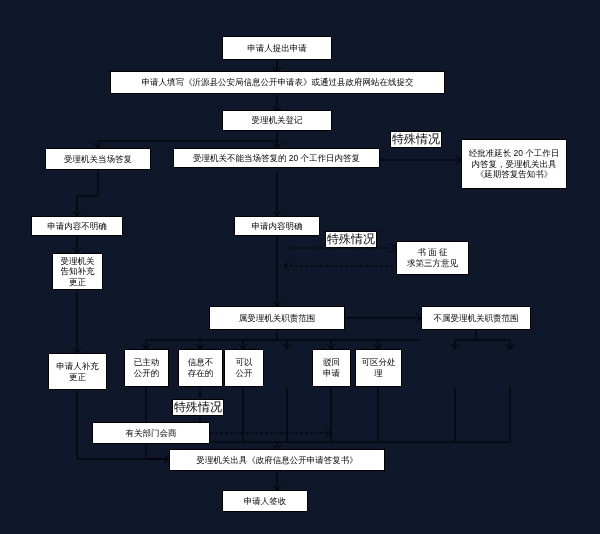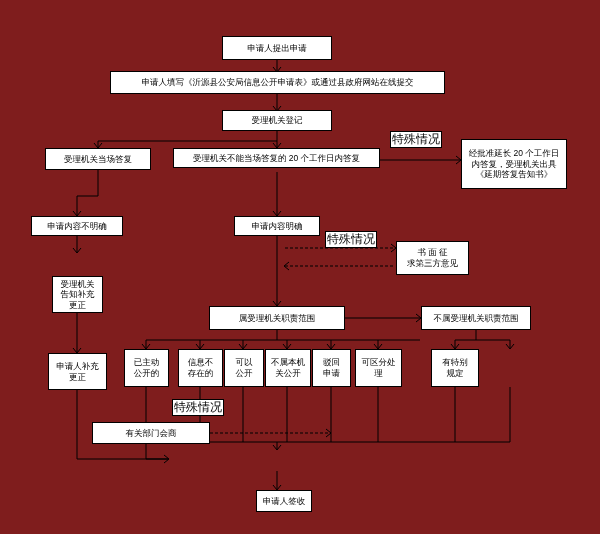"申请人提出申请" #canvas { background: #7f1d1d -> #0f172a }
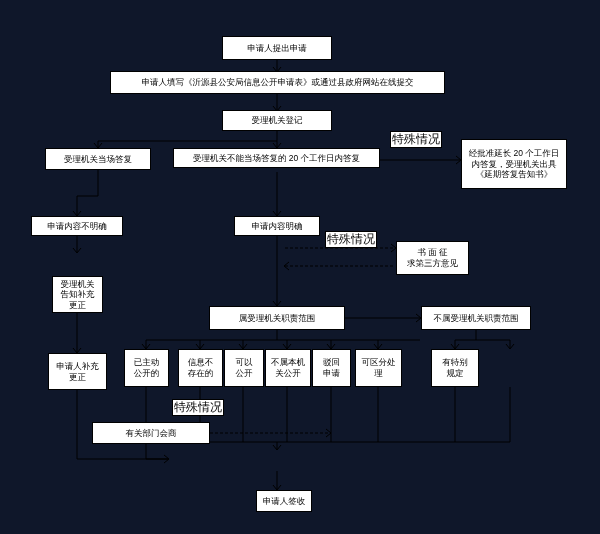"受理机关" div.node { margin-top: 23px -> none }
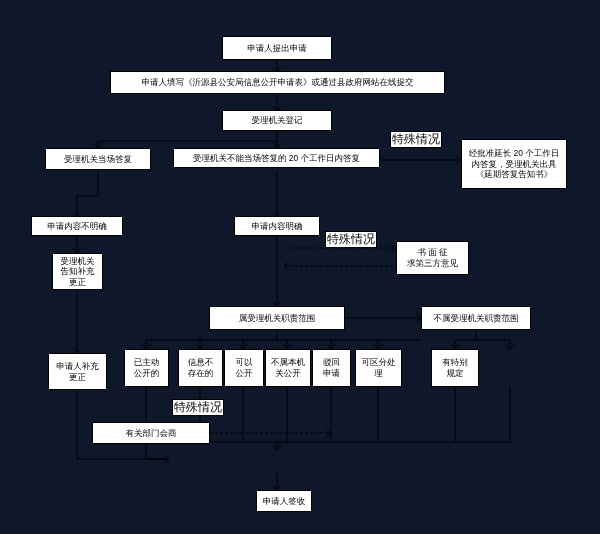"不属本机" div.node { html: <div>不属本机 关公开</div> -> none }
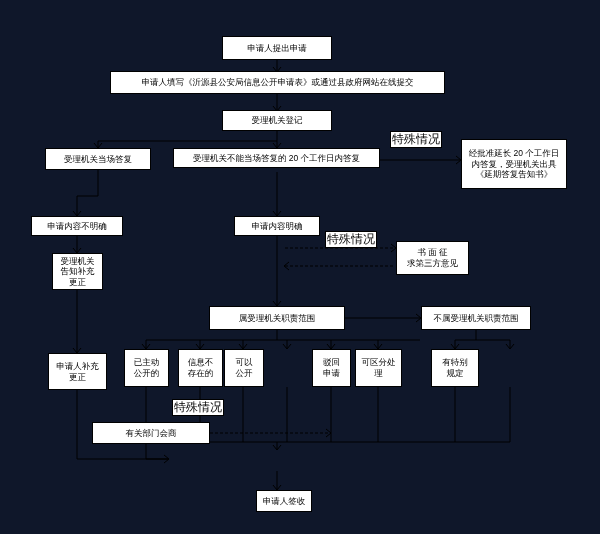"有特别" div.node { html: <div>有特别 规定</div> -> none }
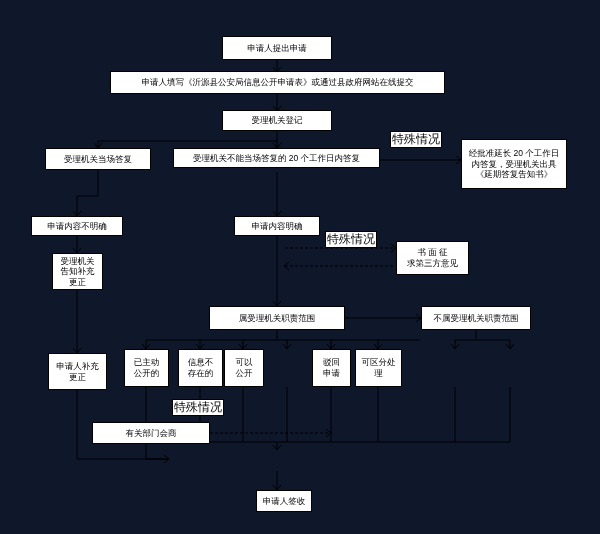"受理机关出具《政府信息公开申请答复书》" div.node { html: none -> <div>受理机关出具《政府信息公开申请答复书》</div> }
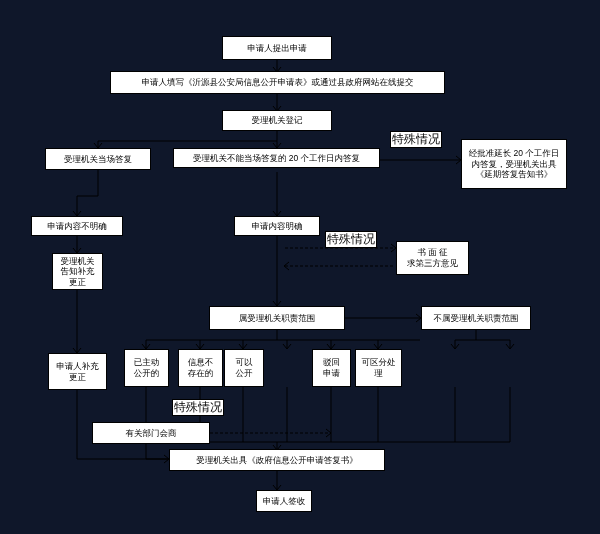"申请人签收" div.node { left: 256px -> 222px; width: 56px -> 86px }
